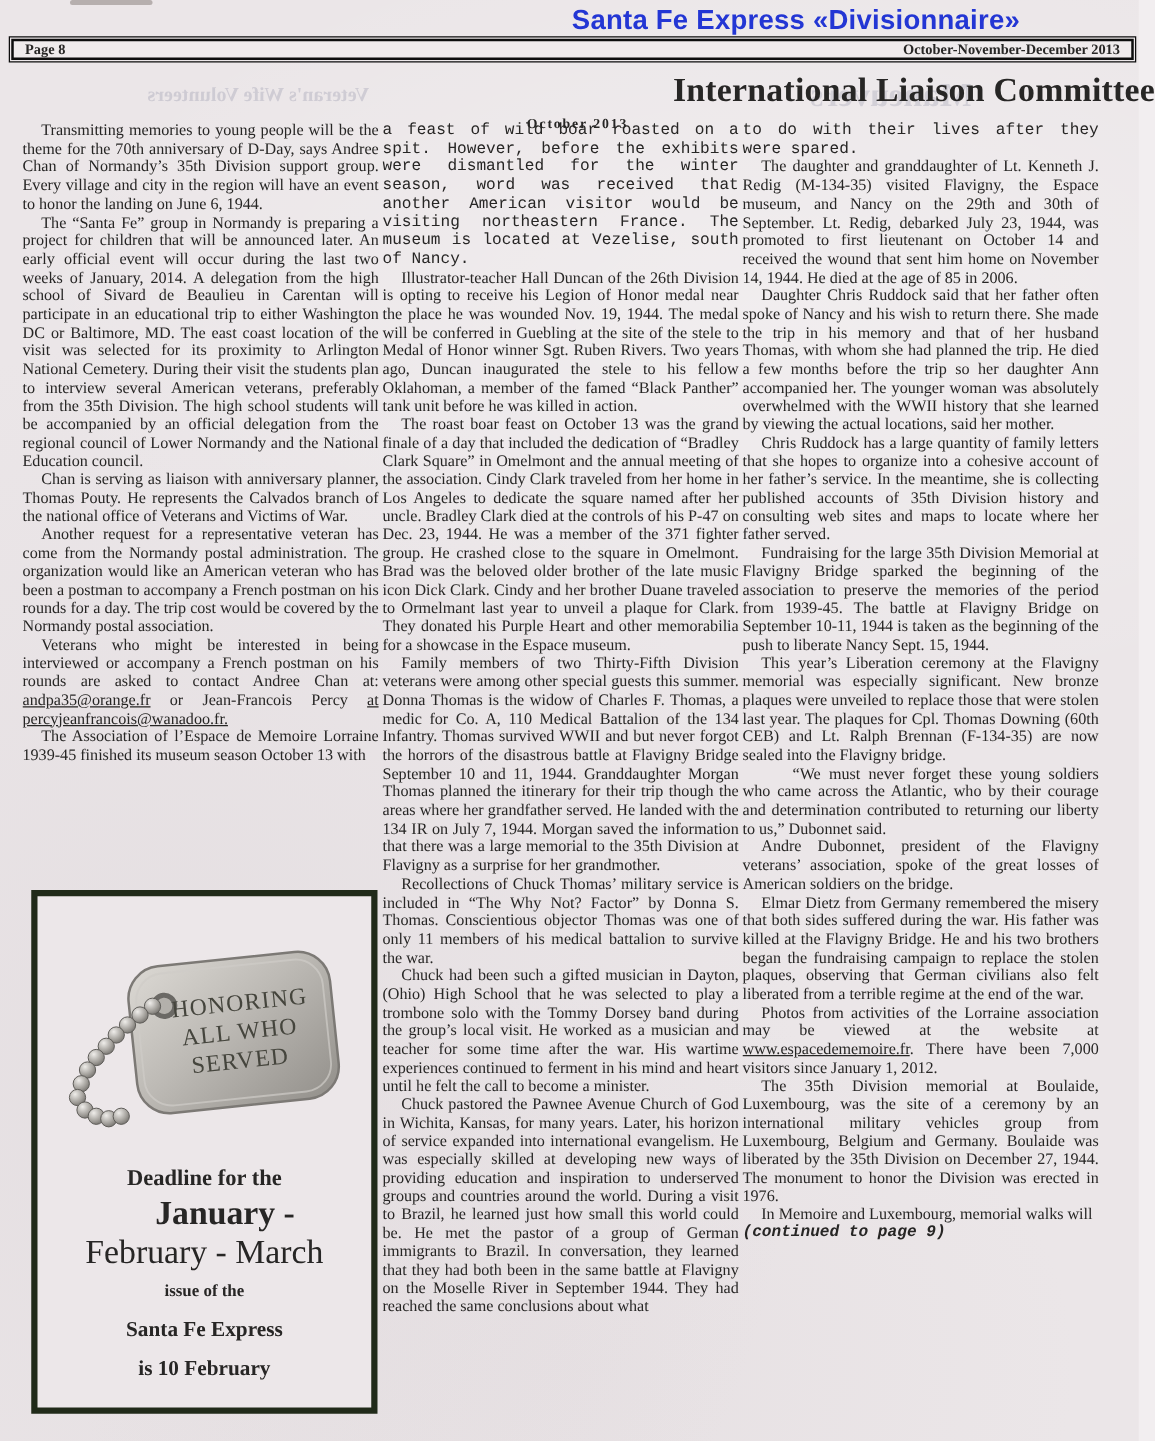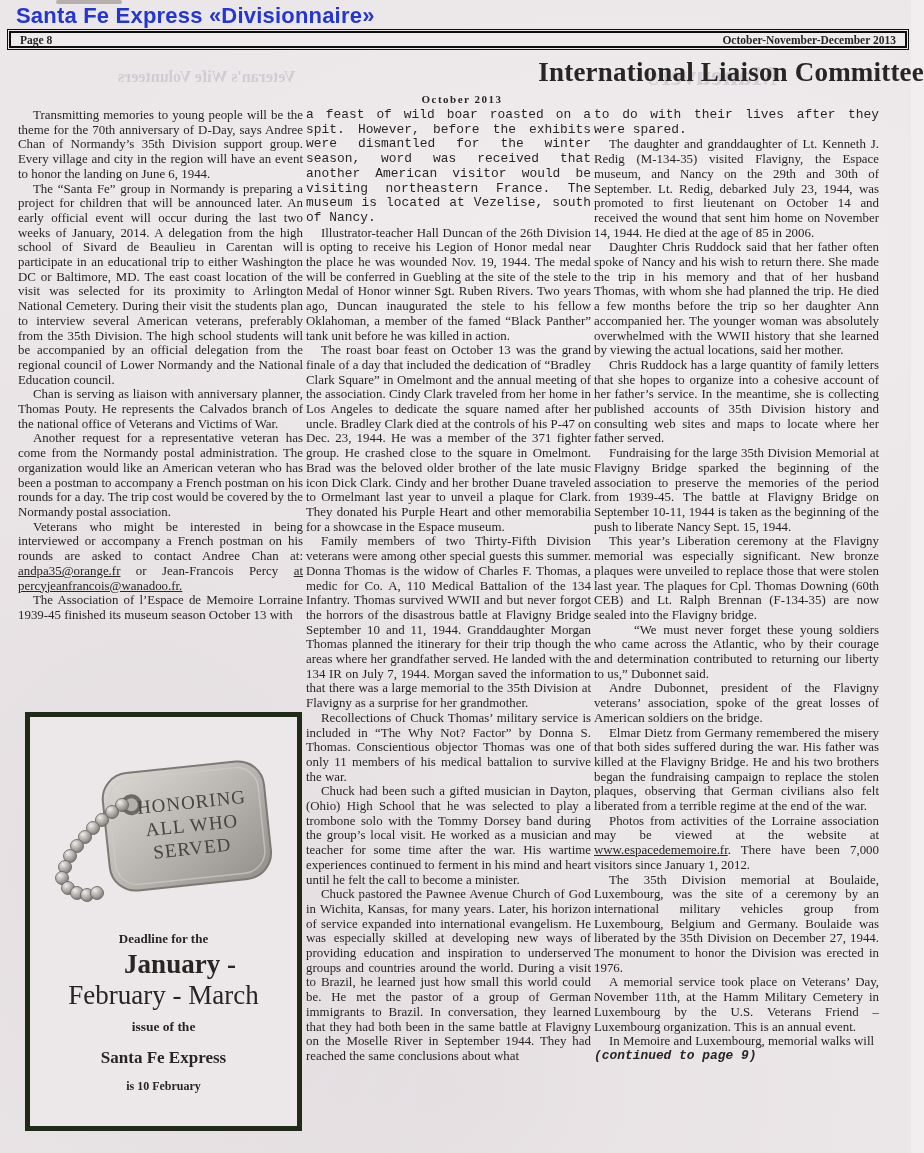"Santa Fe Express «Divisionnaire»" .masthead { left: 16px -> 4px; text-align: left -> right }
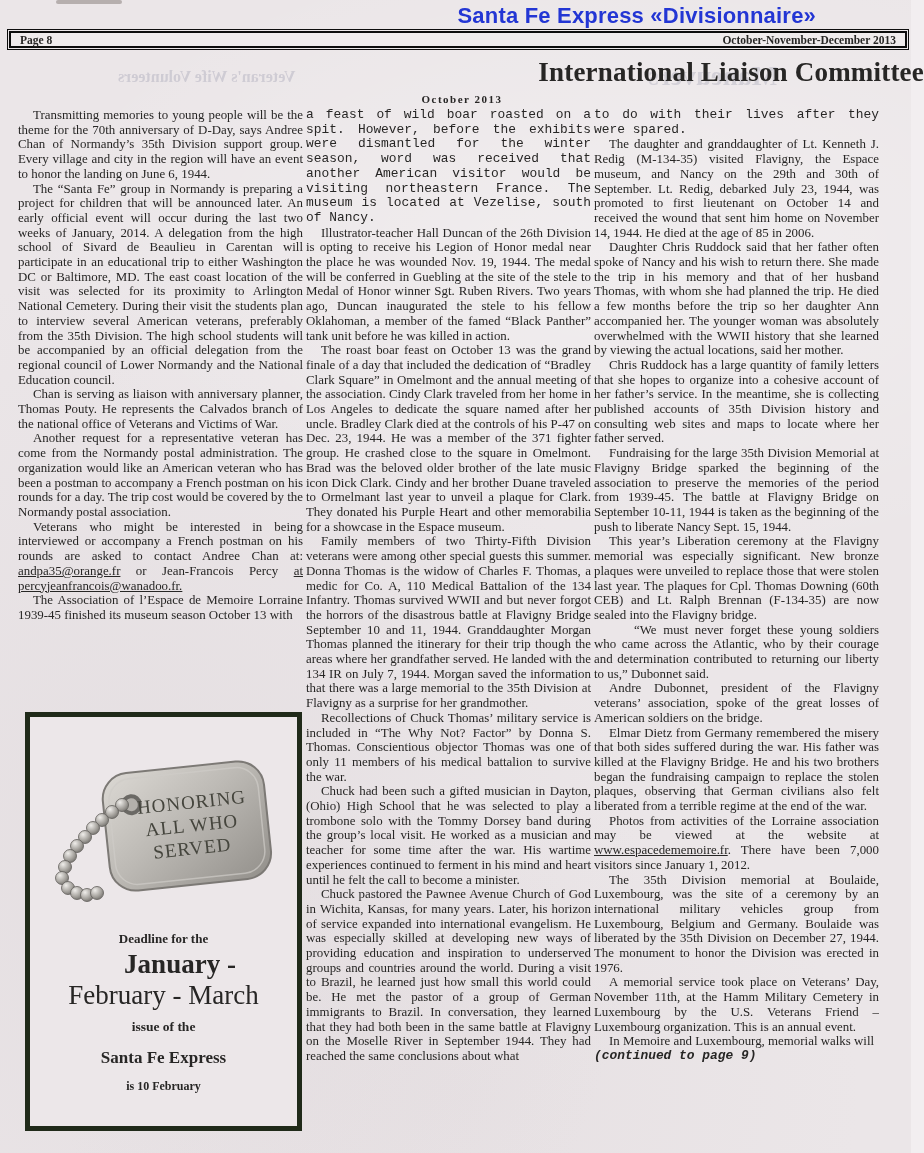"Transmitting memories to young people" .columns { top: 108px -> 97px }
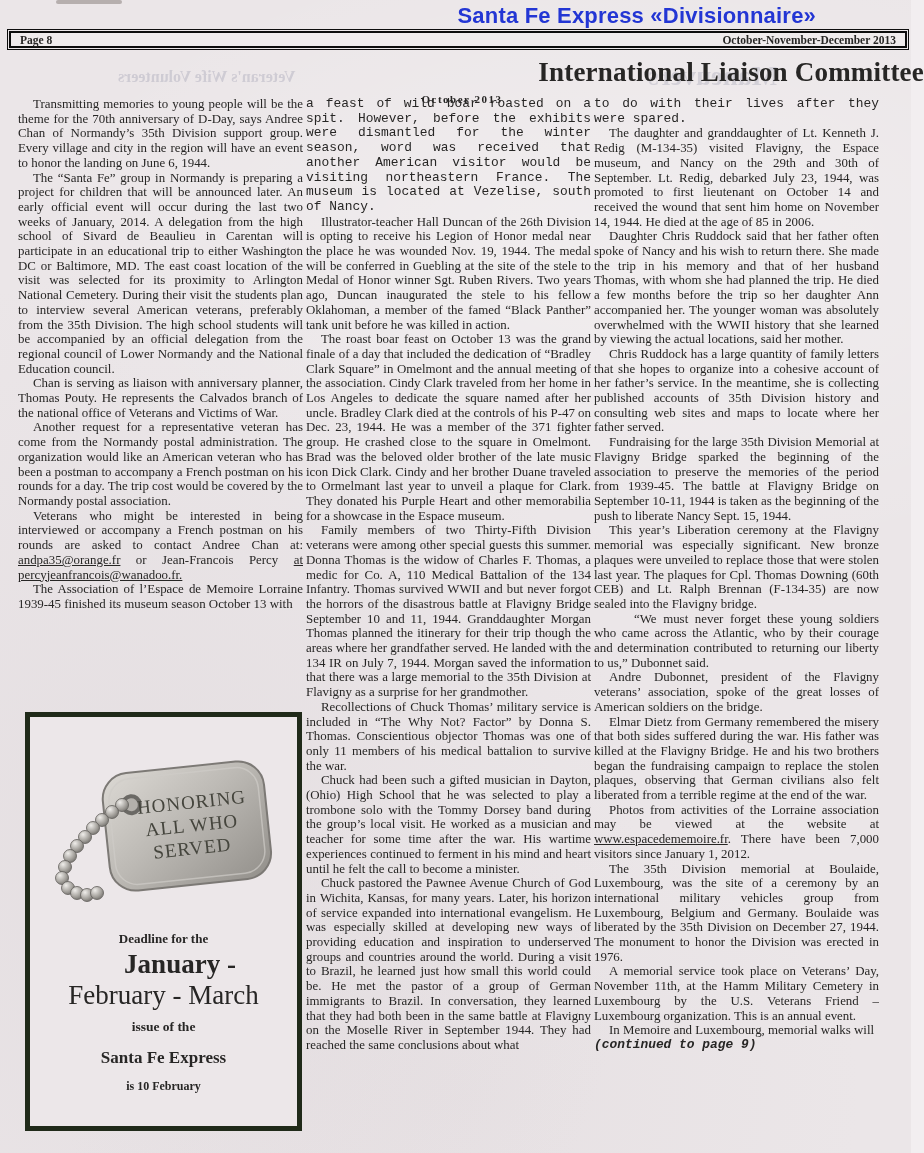"Deadline for the" .dl1 { font-size: 13px -> 18px }
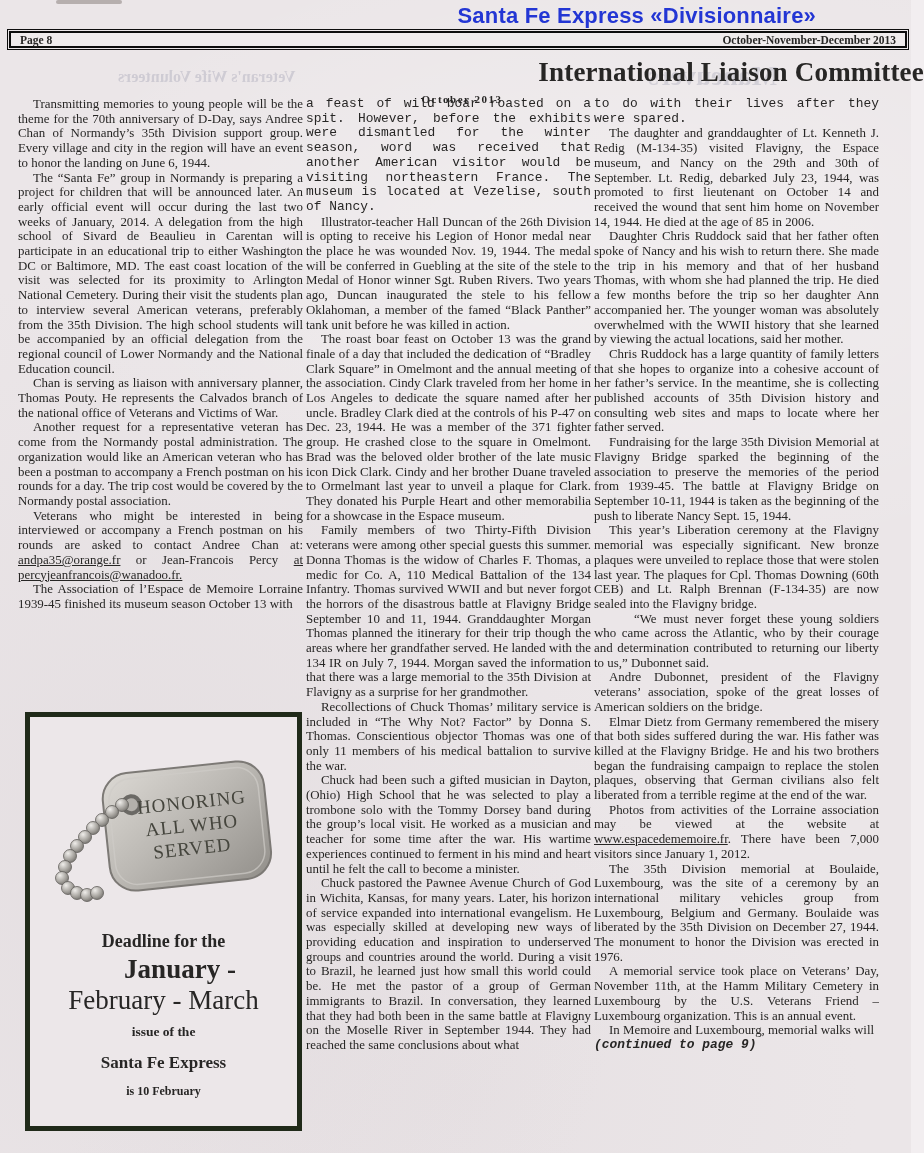"A memorial service took place" p.para { html: <p><span>A memorial service took place on Veterans’ Day, November 11th, at the Hamm Military Cemetery in Luxembourg by the U.S. Veterans Friend – Luxembourg organization. This is an annual event.</span></p> -> none }
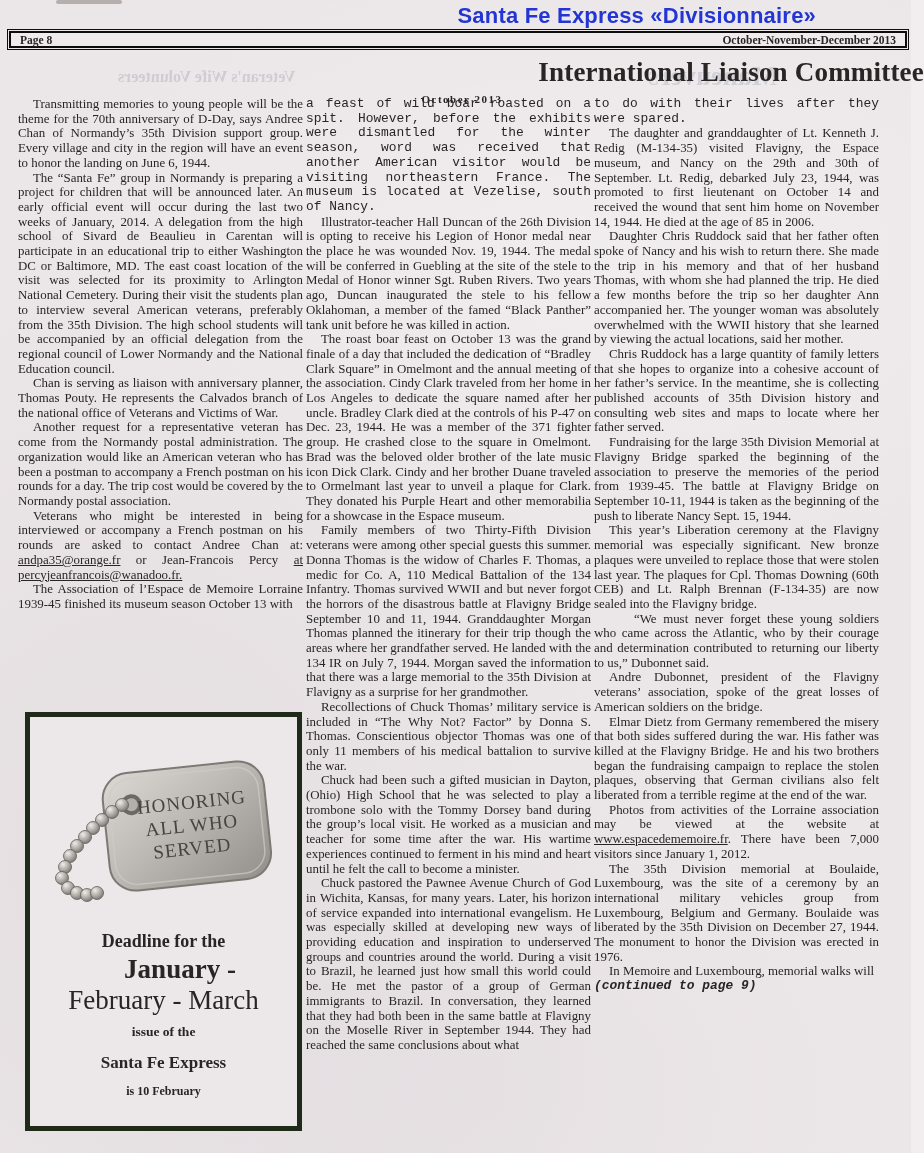"is 10 February" .dl6 { font-size: 12px -> 17px }
